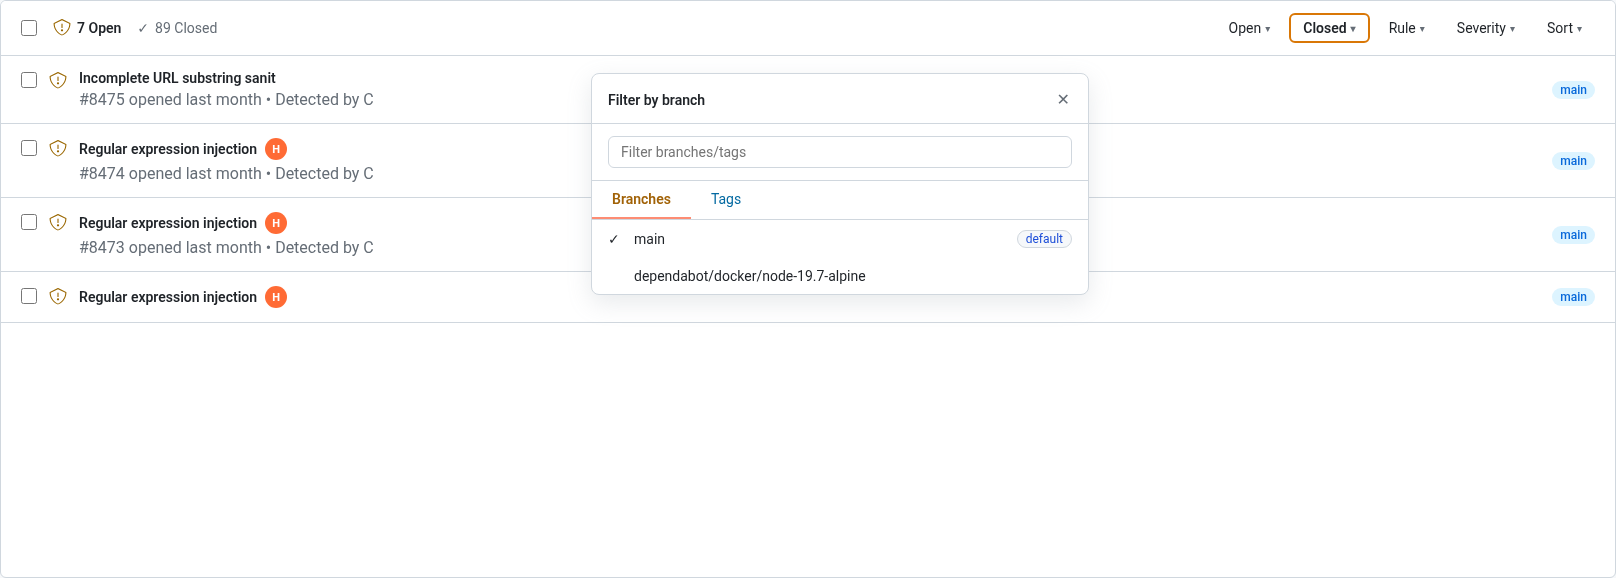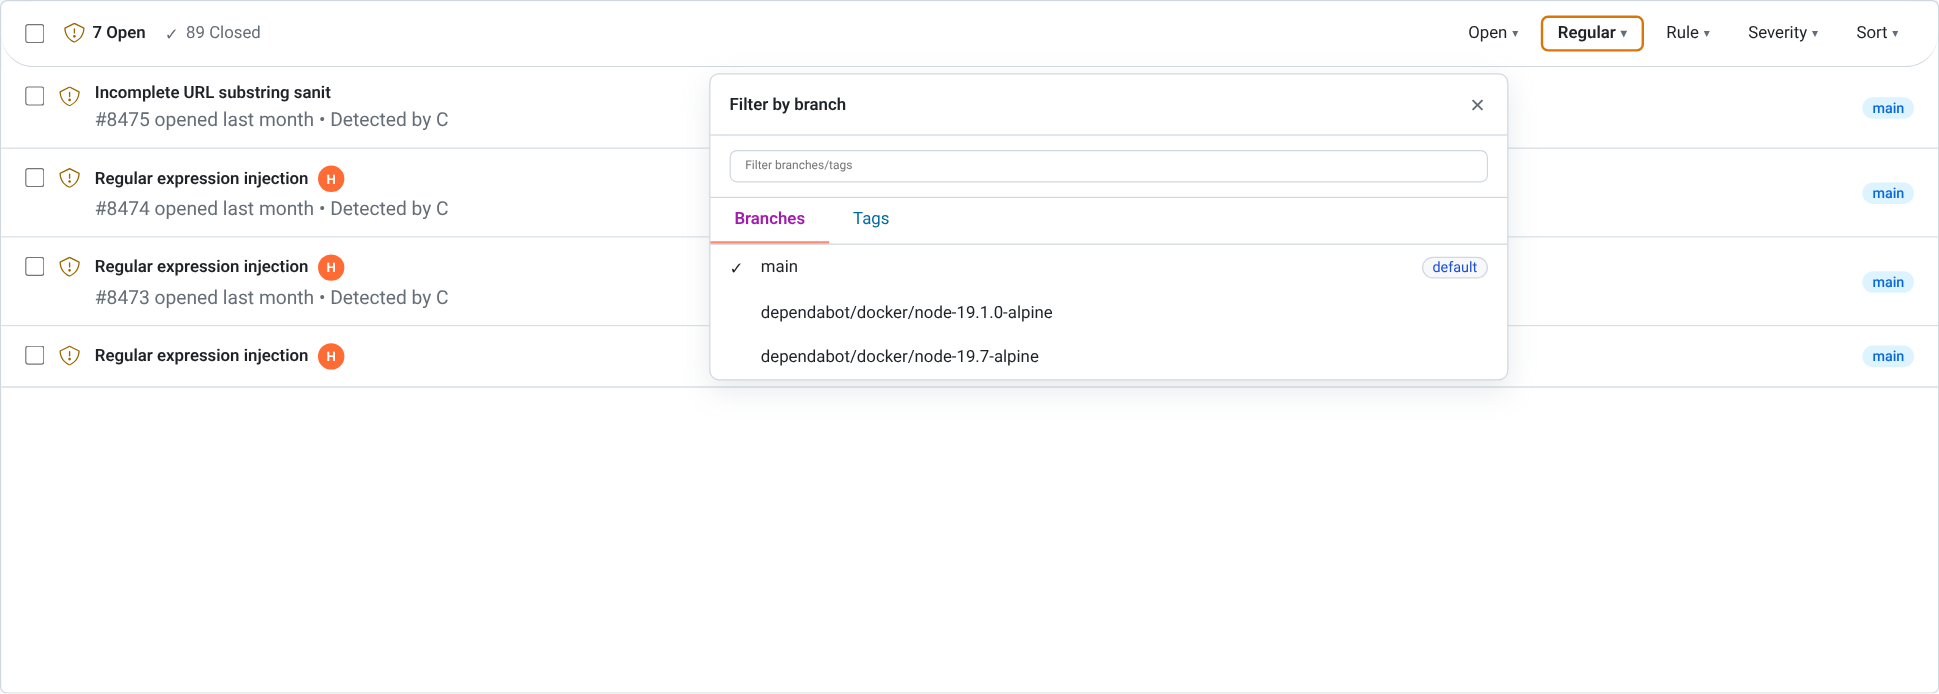"7 Open" .header-bar { border-radius: 27px -> none }
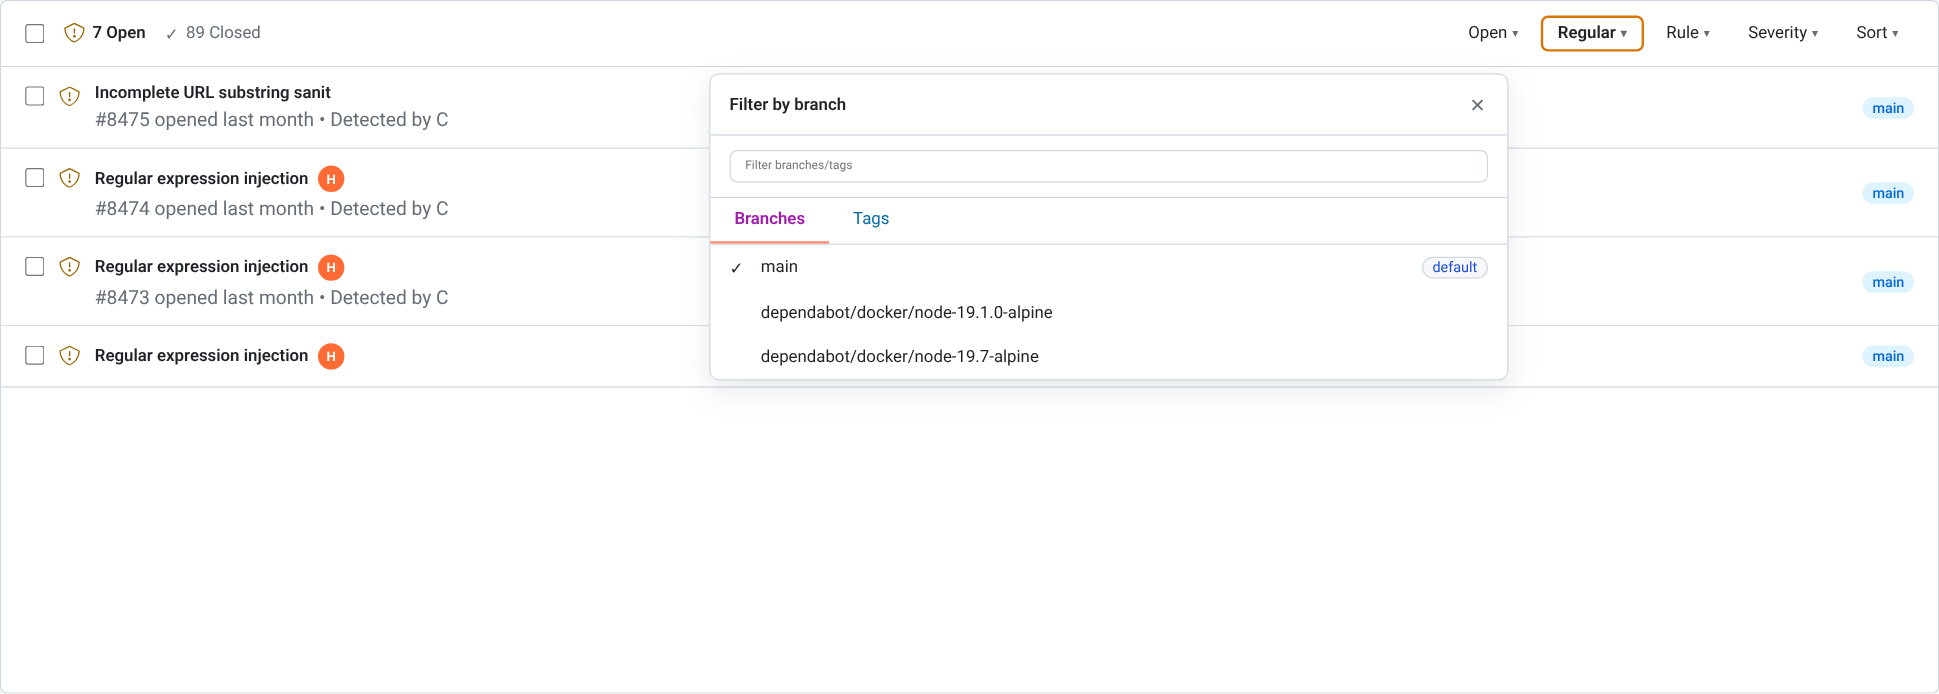"Regular" span { text: Regular -> Closed }
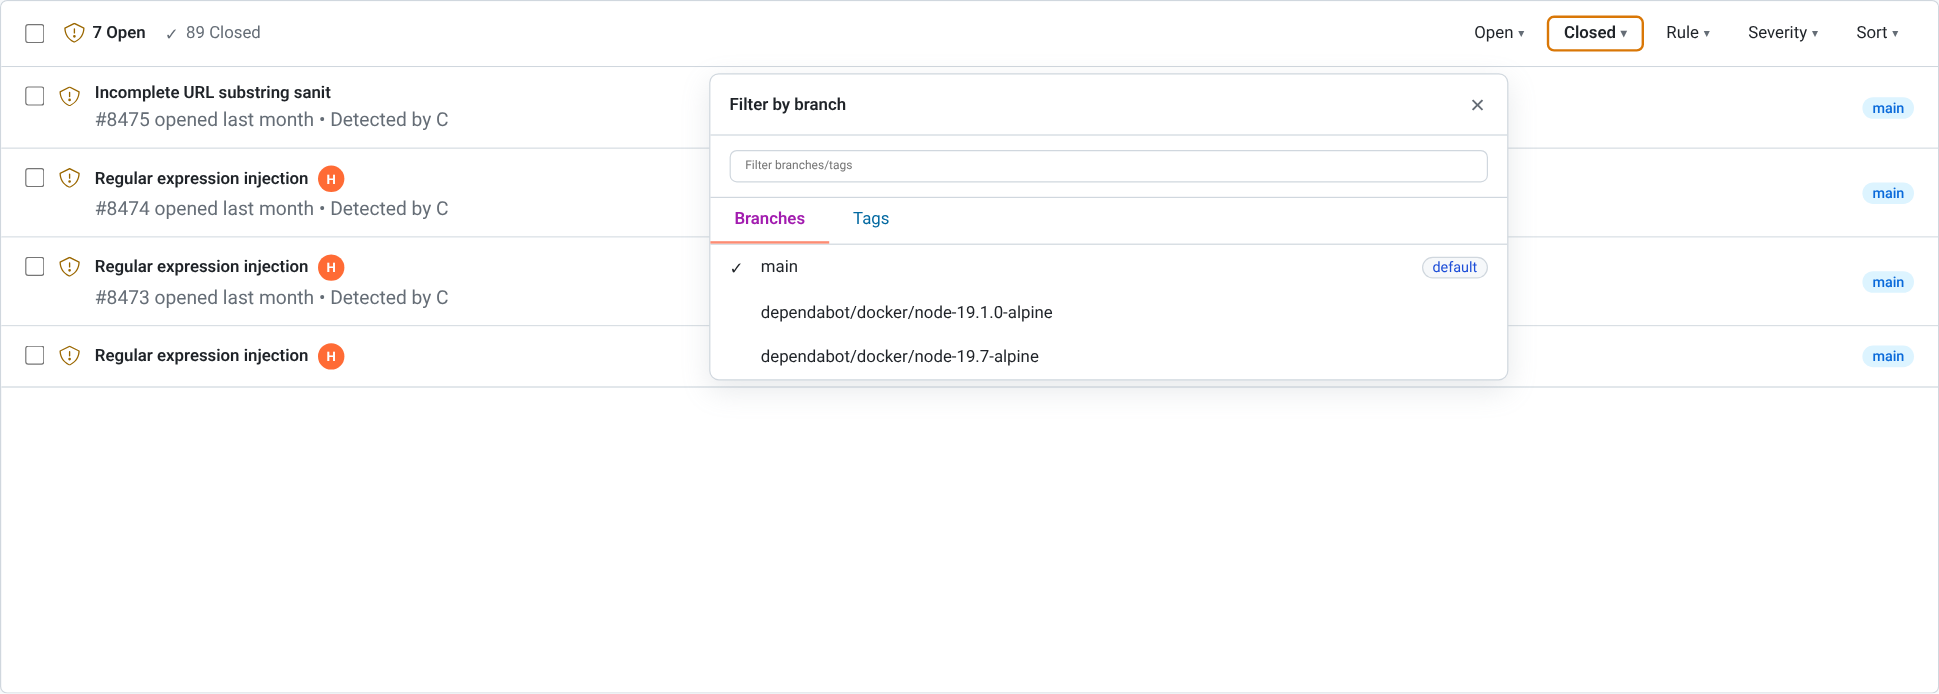"Filter by branch" .dropdown-overlay { top: 60px -> 72px; width: 666px -> 498px }
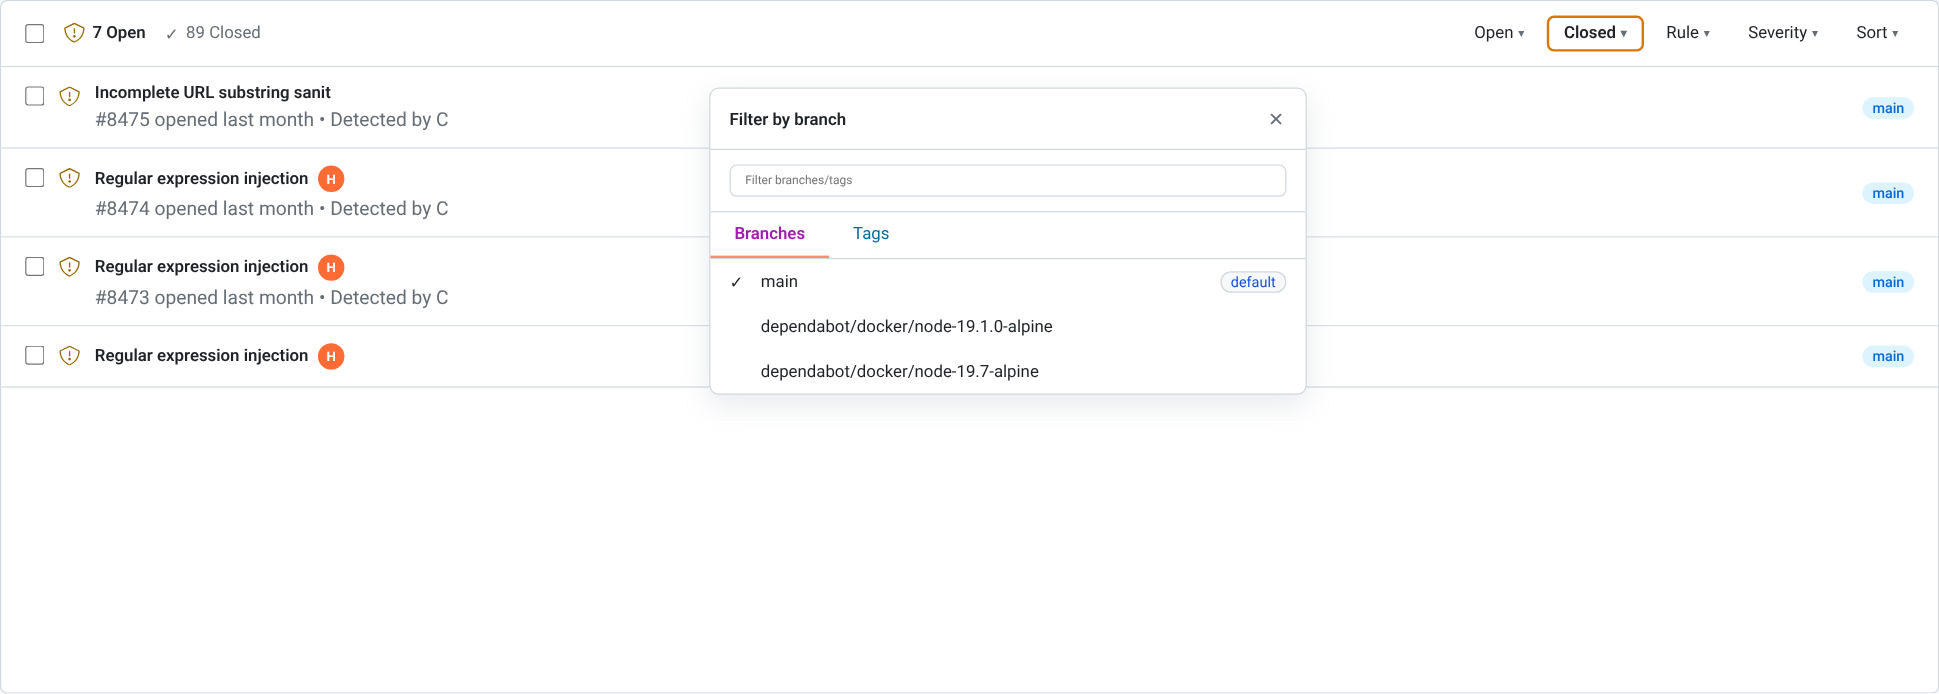"Filter branches/tags" .search-input { font-size: 10px -> 14px }
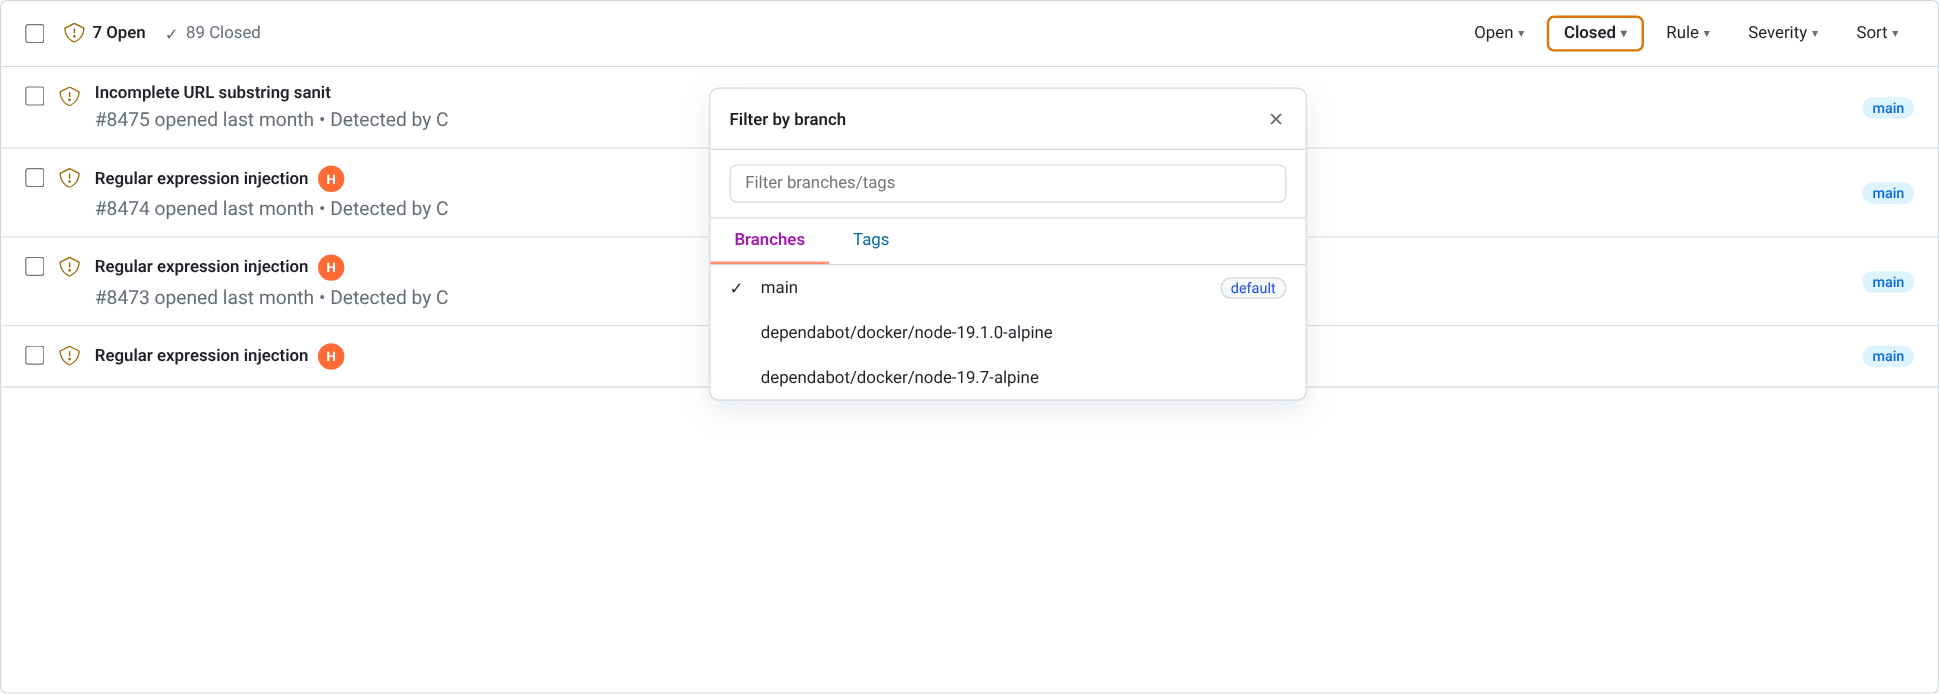"Branches" .tab-item.active { color: #a21caf -> #a16207 }
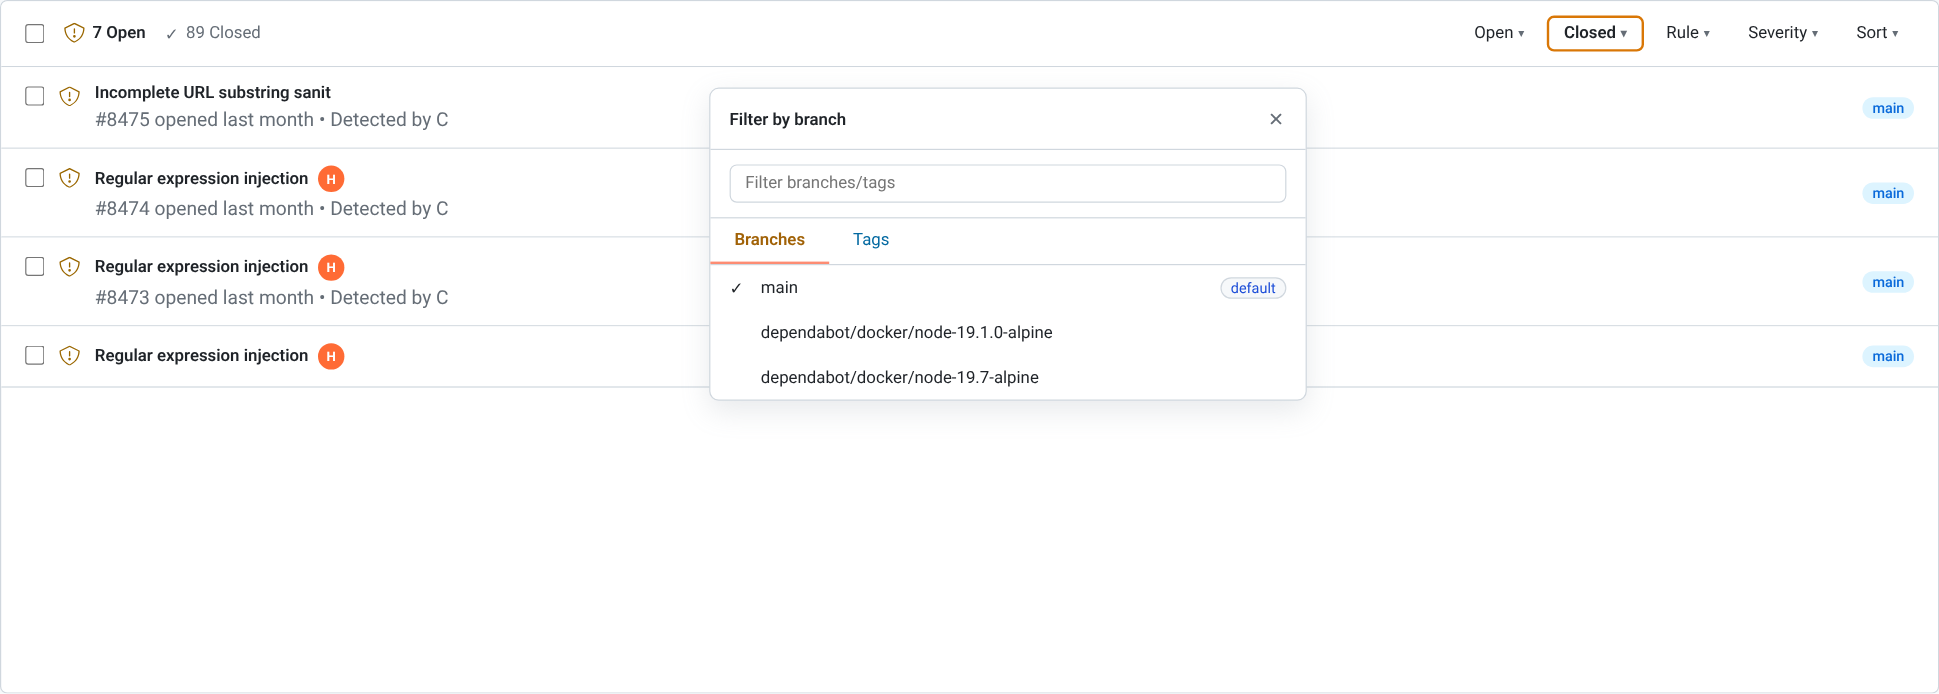"dependabot/docker/node-19.1.0-alpine" div.branch-item { html: <div> <div> <span>✓</span> <span>dependabot/docker/node-19.1.0-alpine</span> </div> </div> -> none }
